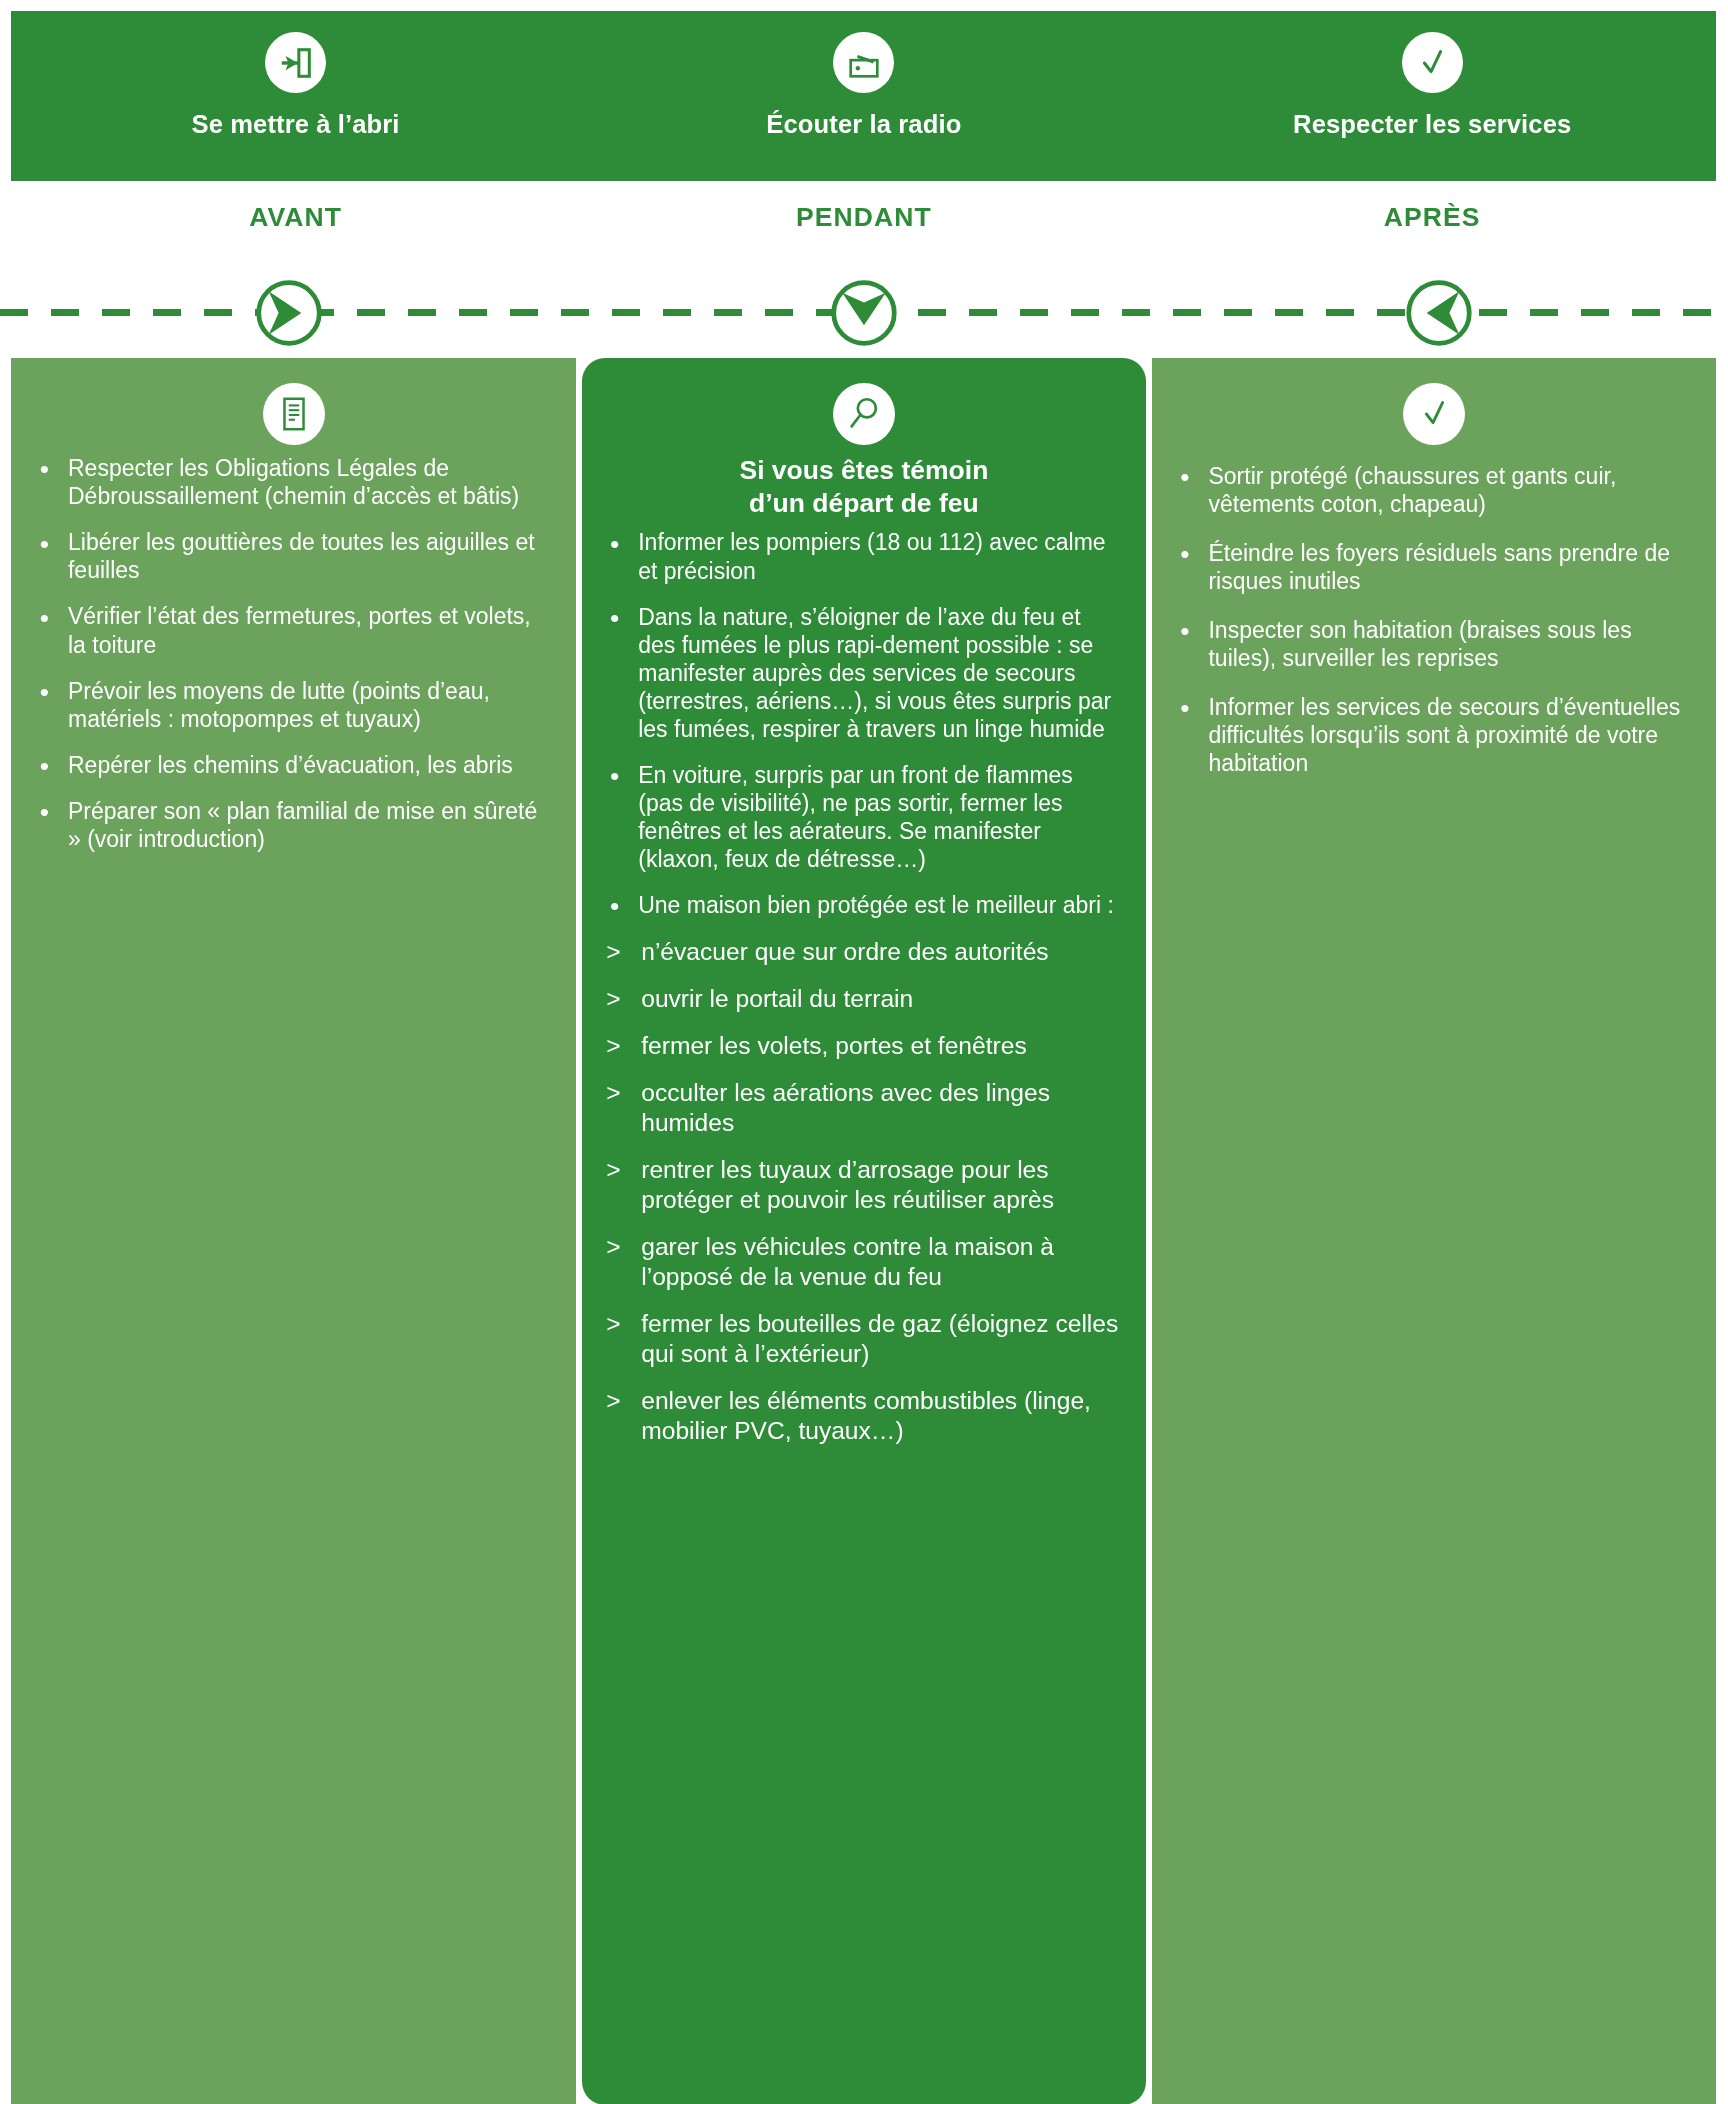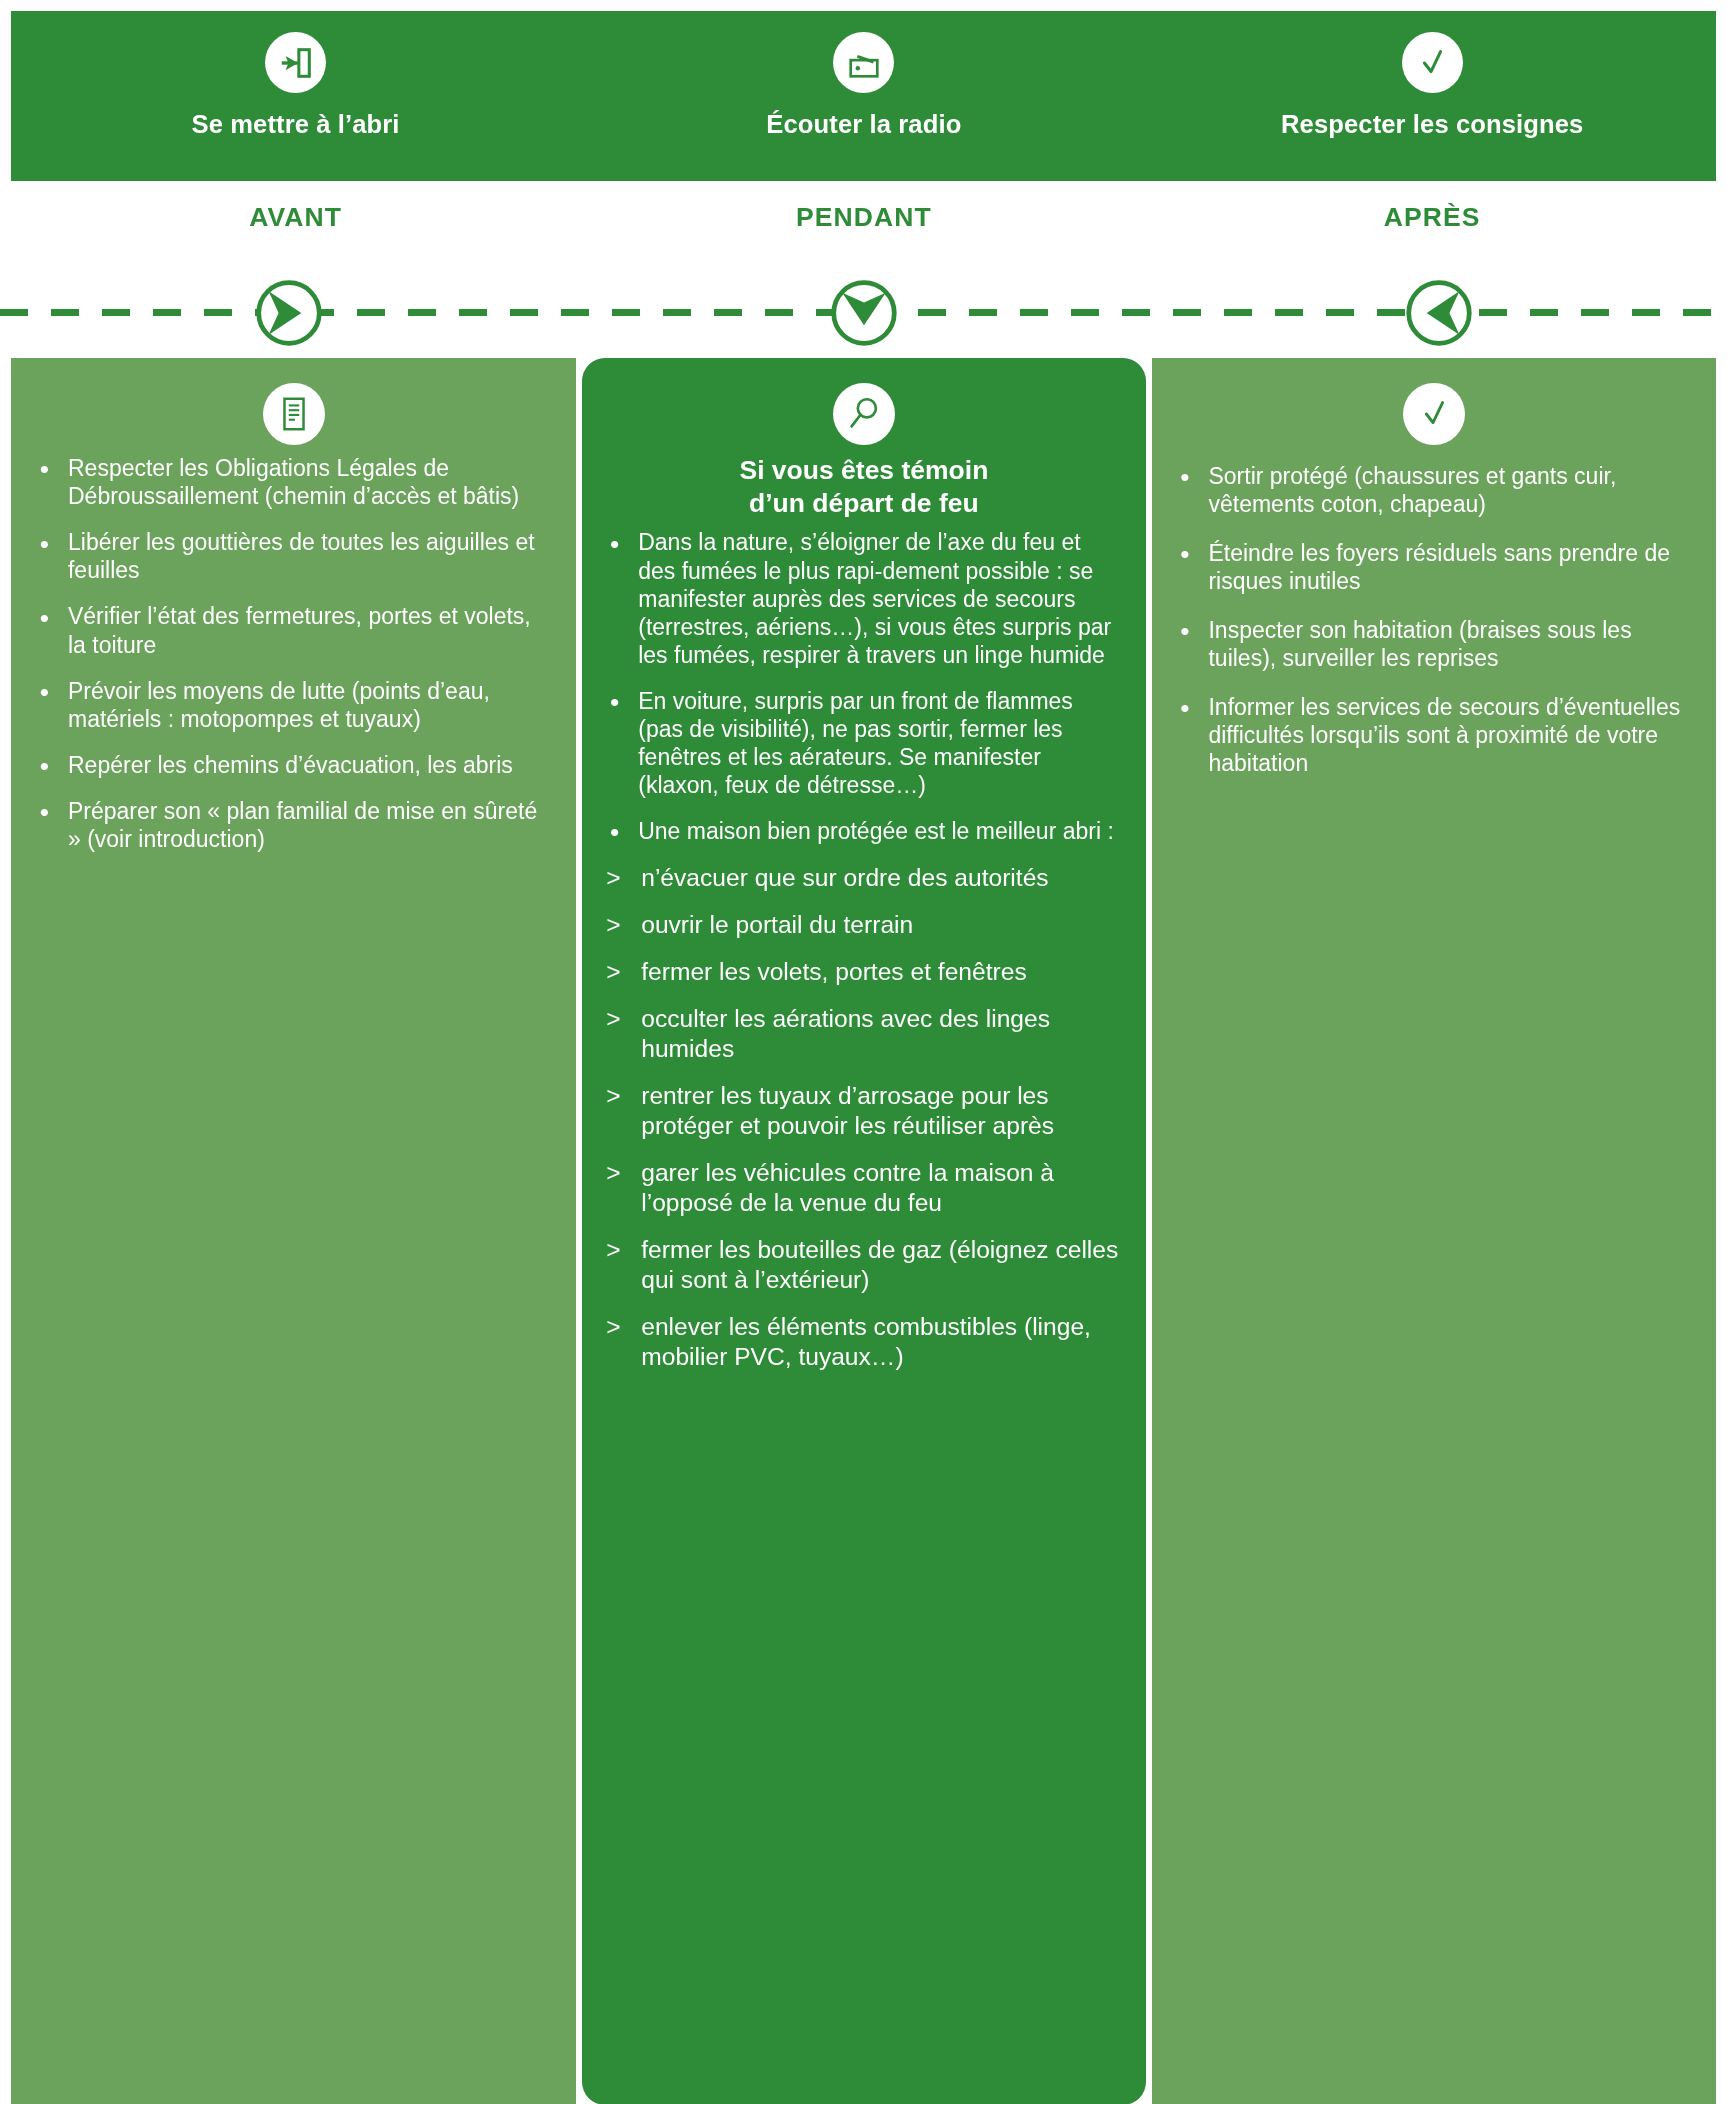"Respecter les consignes" div.header-label { text: consignes -> services }
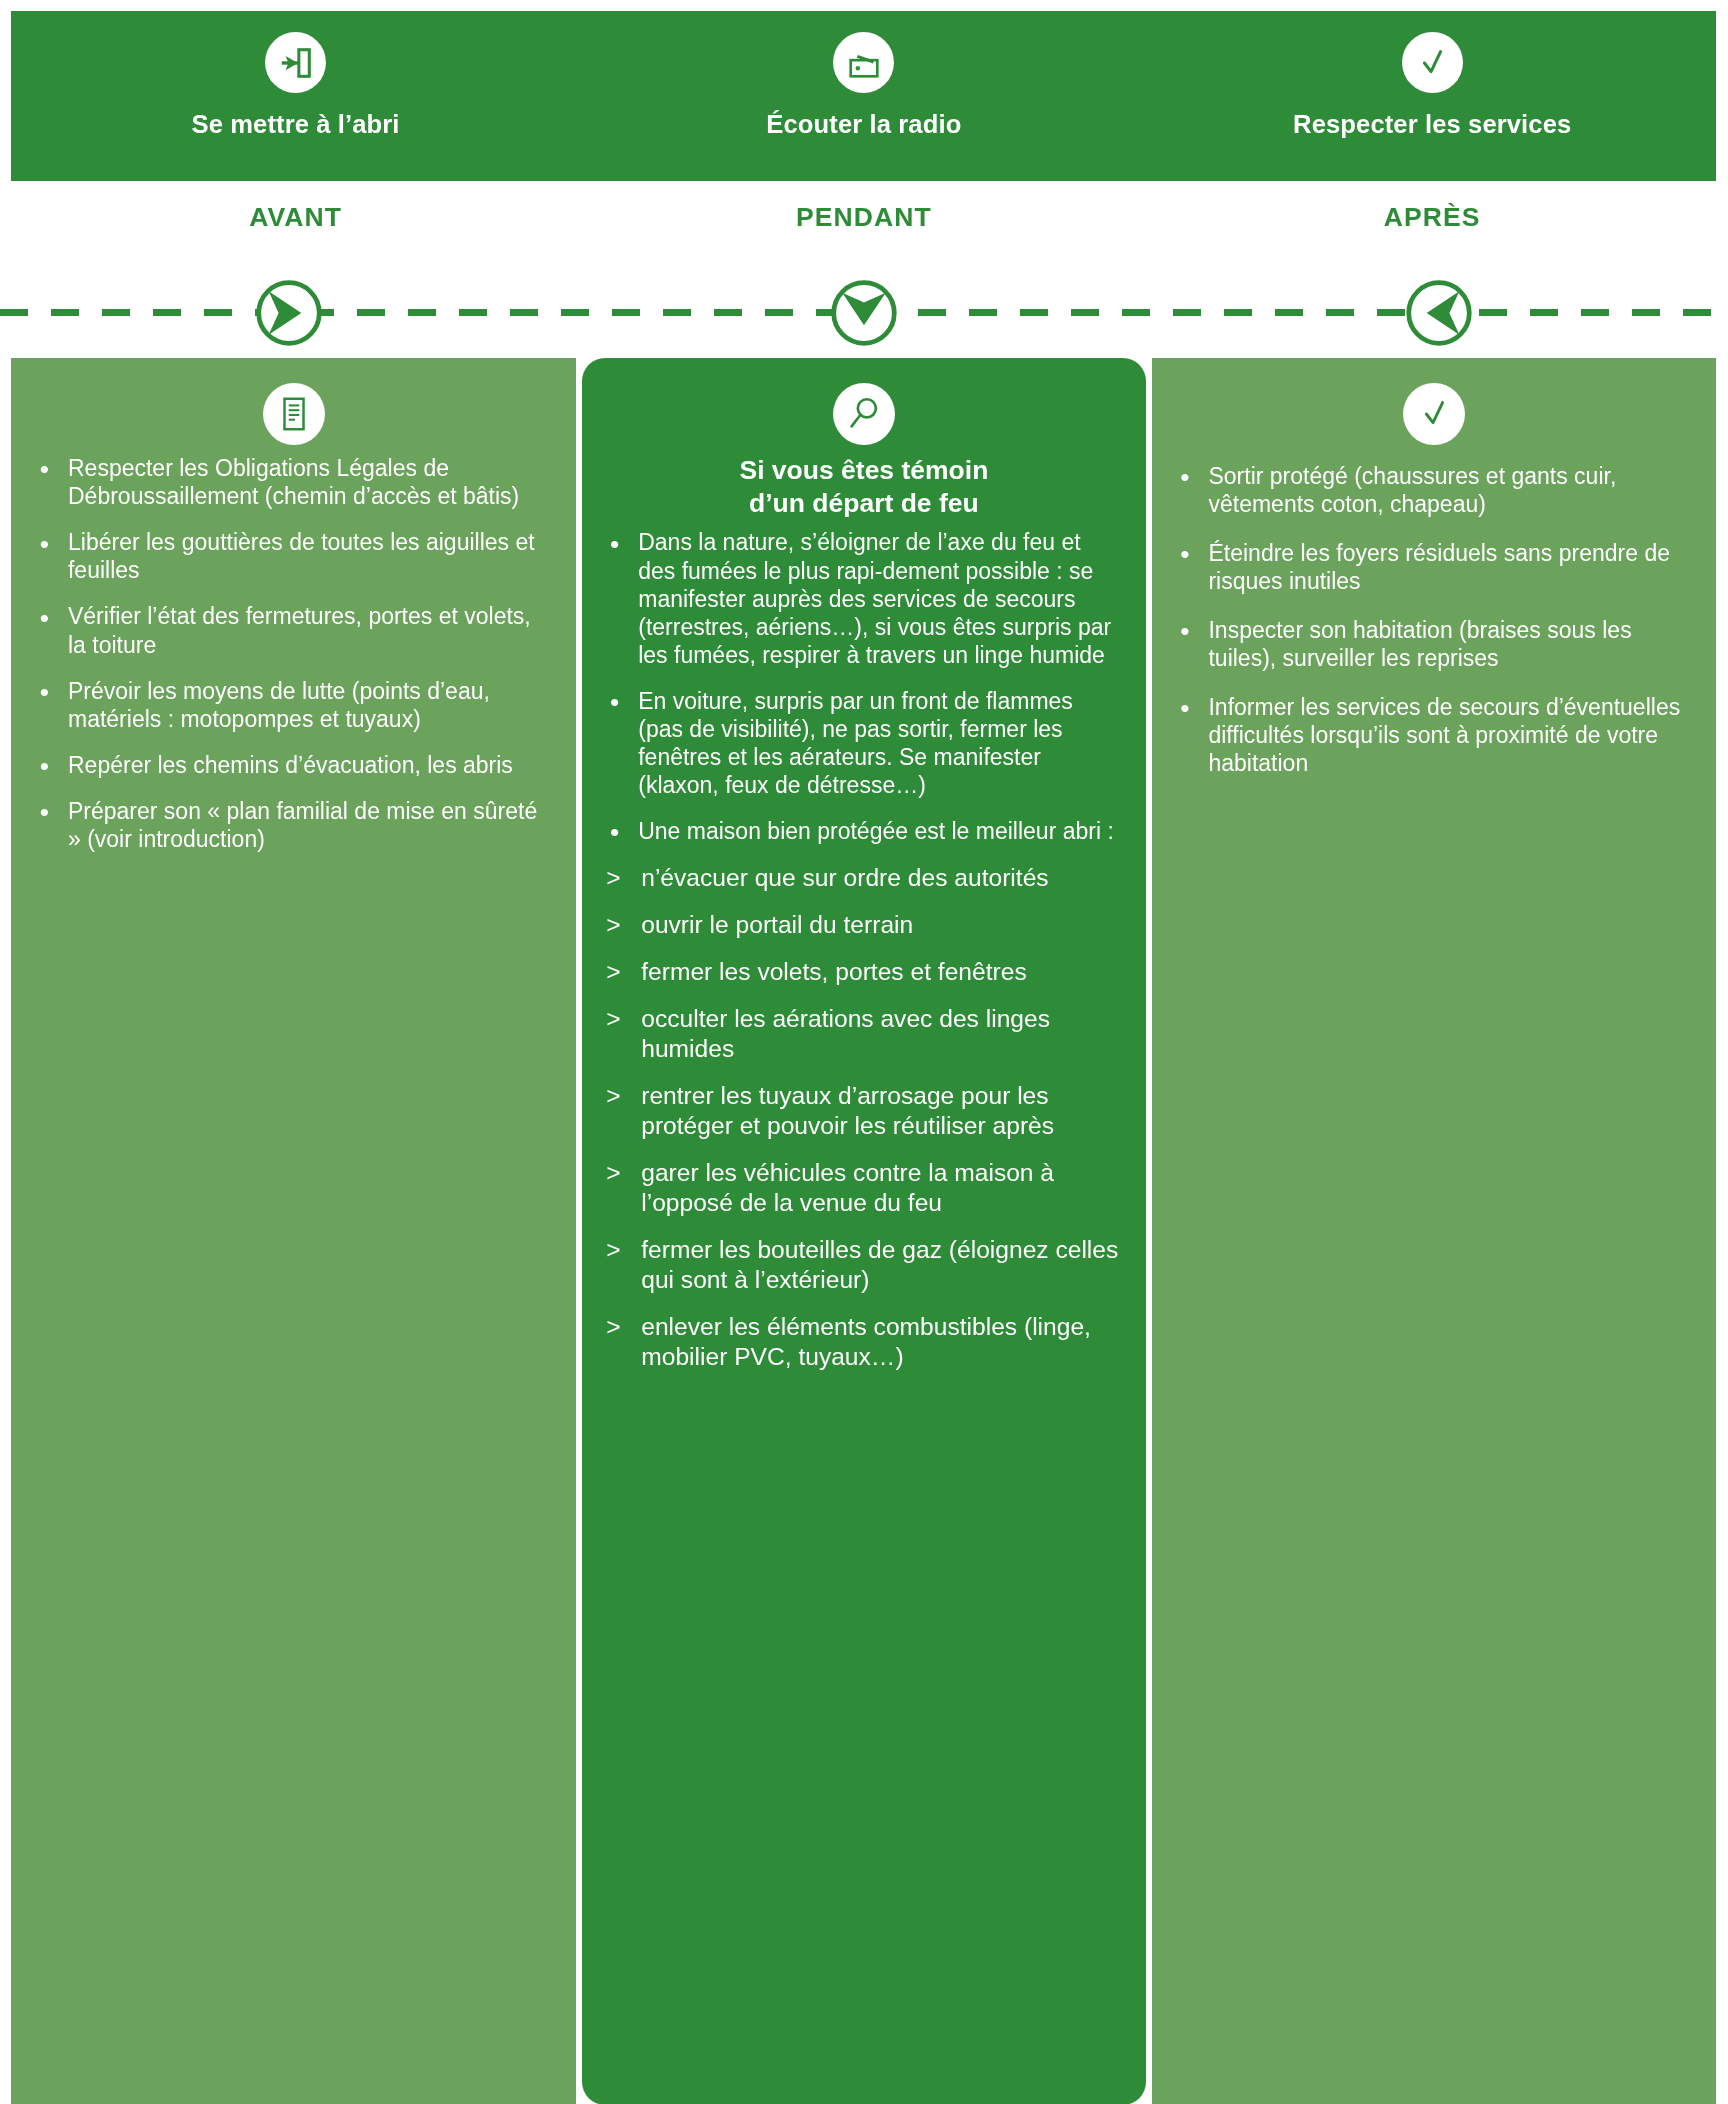"Informer les pompiers (18 ou" li { html: none -> <li>Informer les pompiers (18 ou 112) avec calme et précision</li> }
